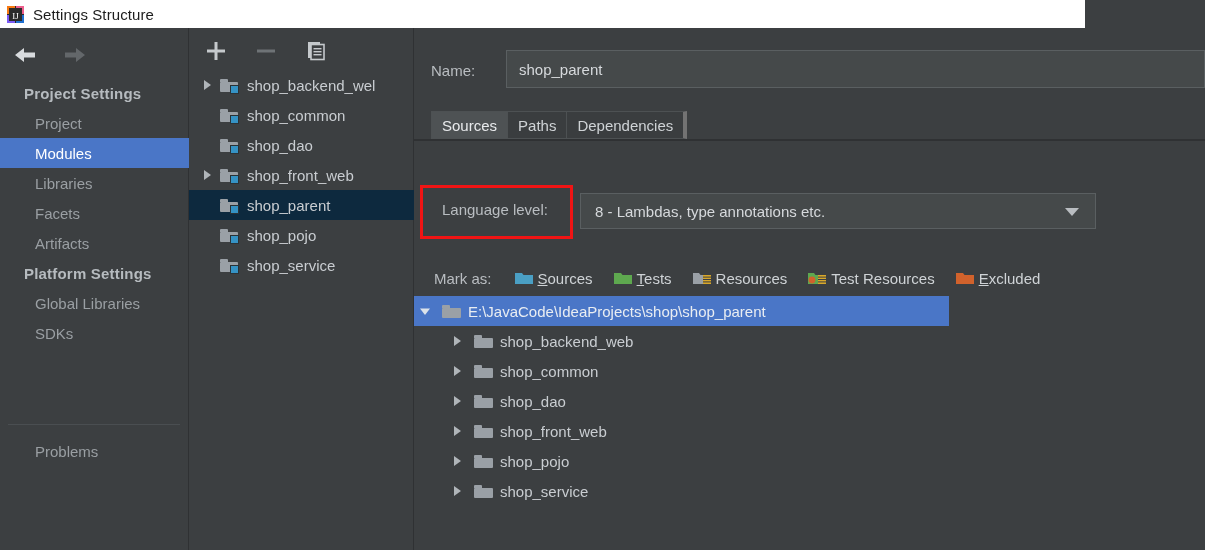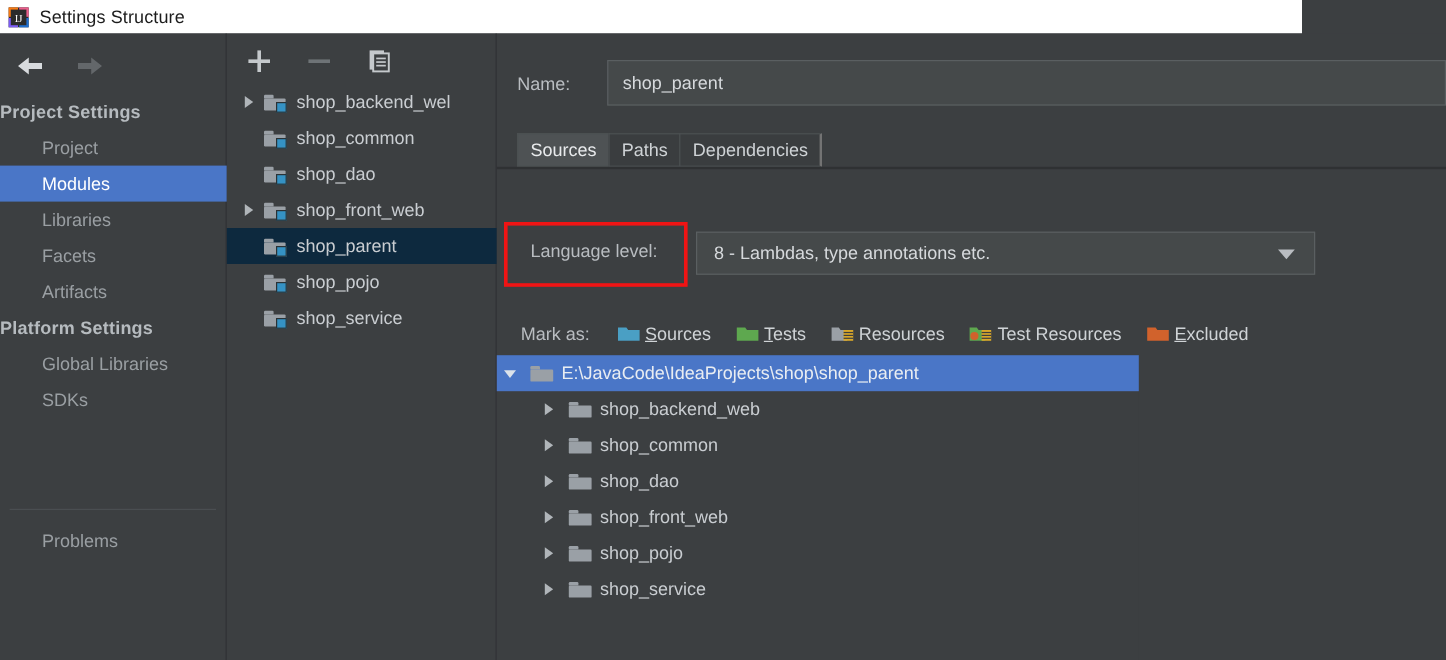"Project Settings" .side-item.group { padding-left: 0 -> 24px }
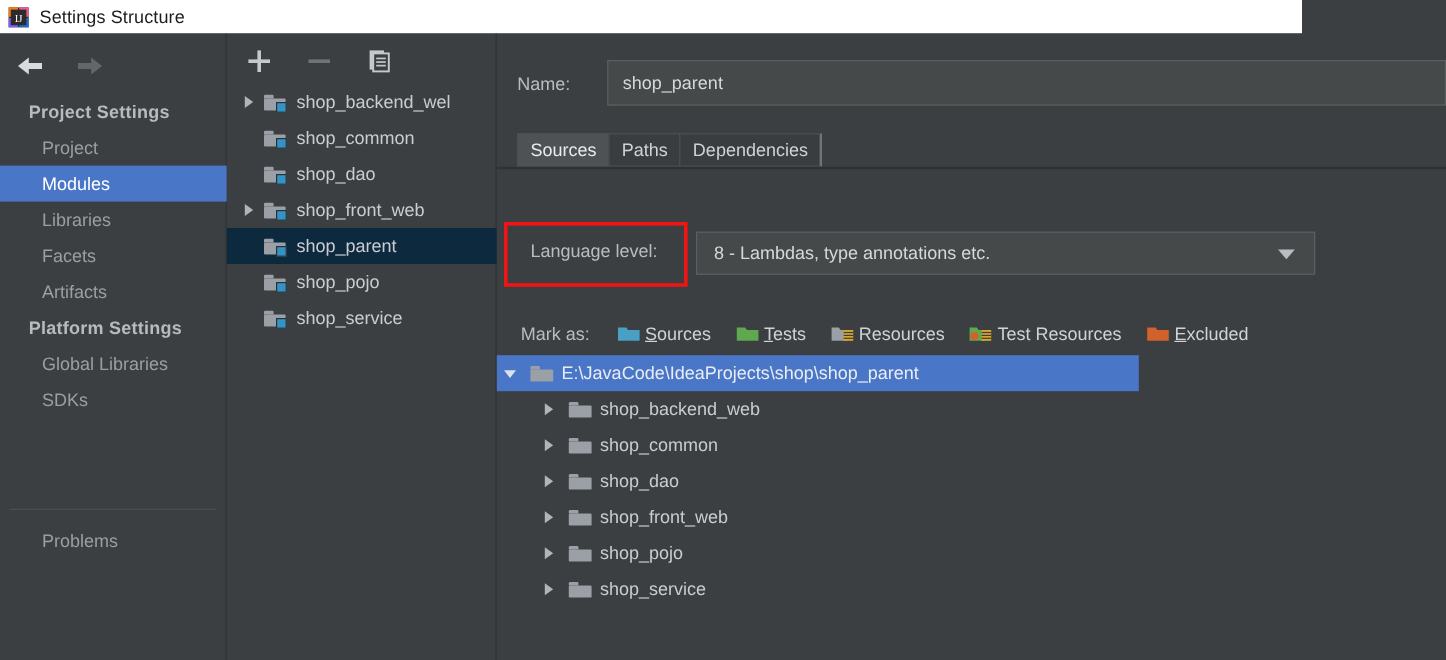"Dependencies" .tab:last-child { border-right: 2px solid #737373 -> 4px solid #737373 }
